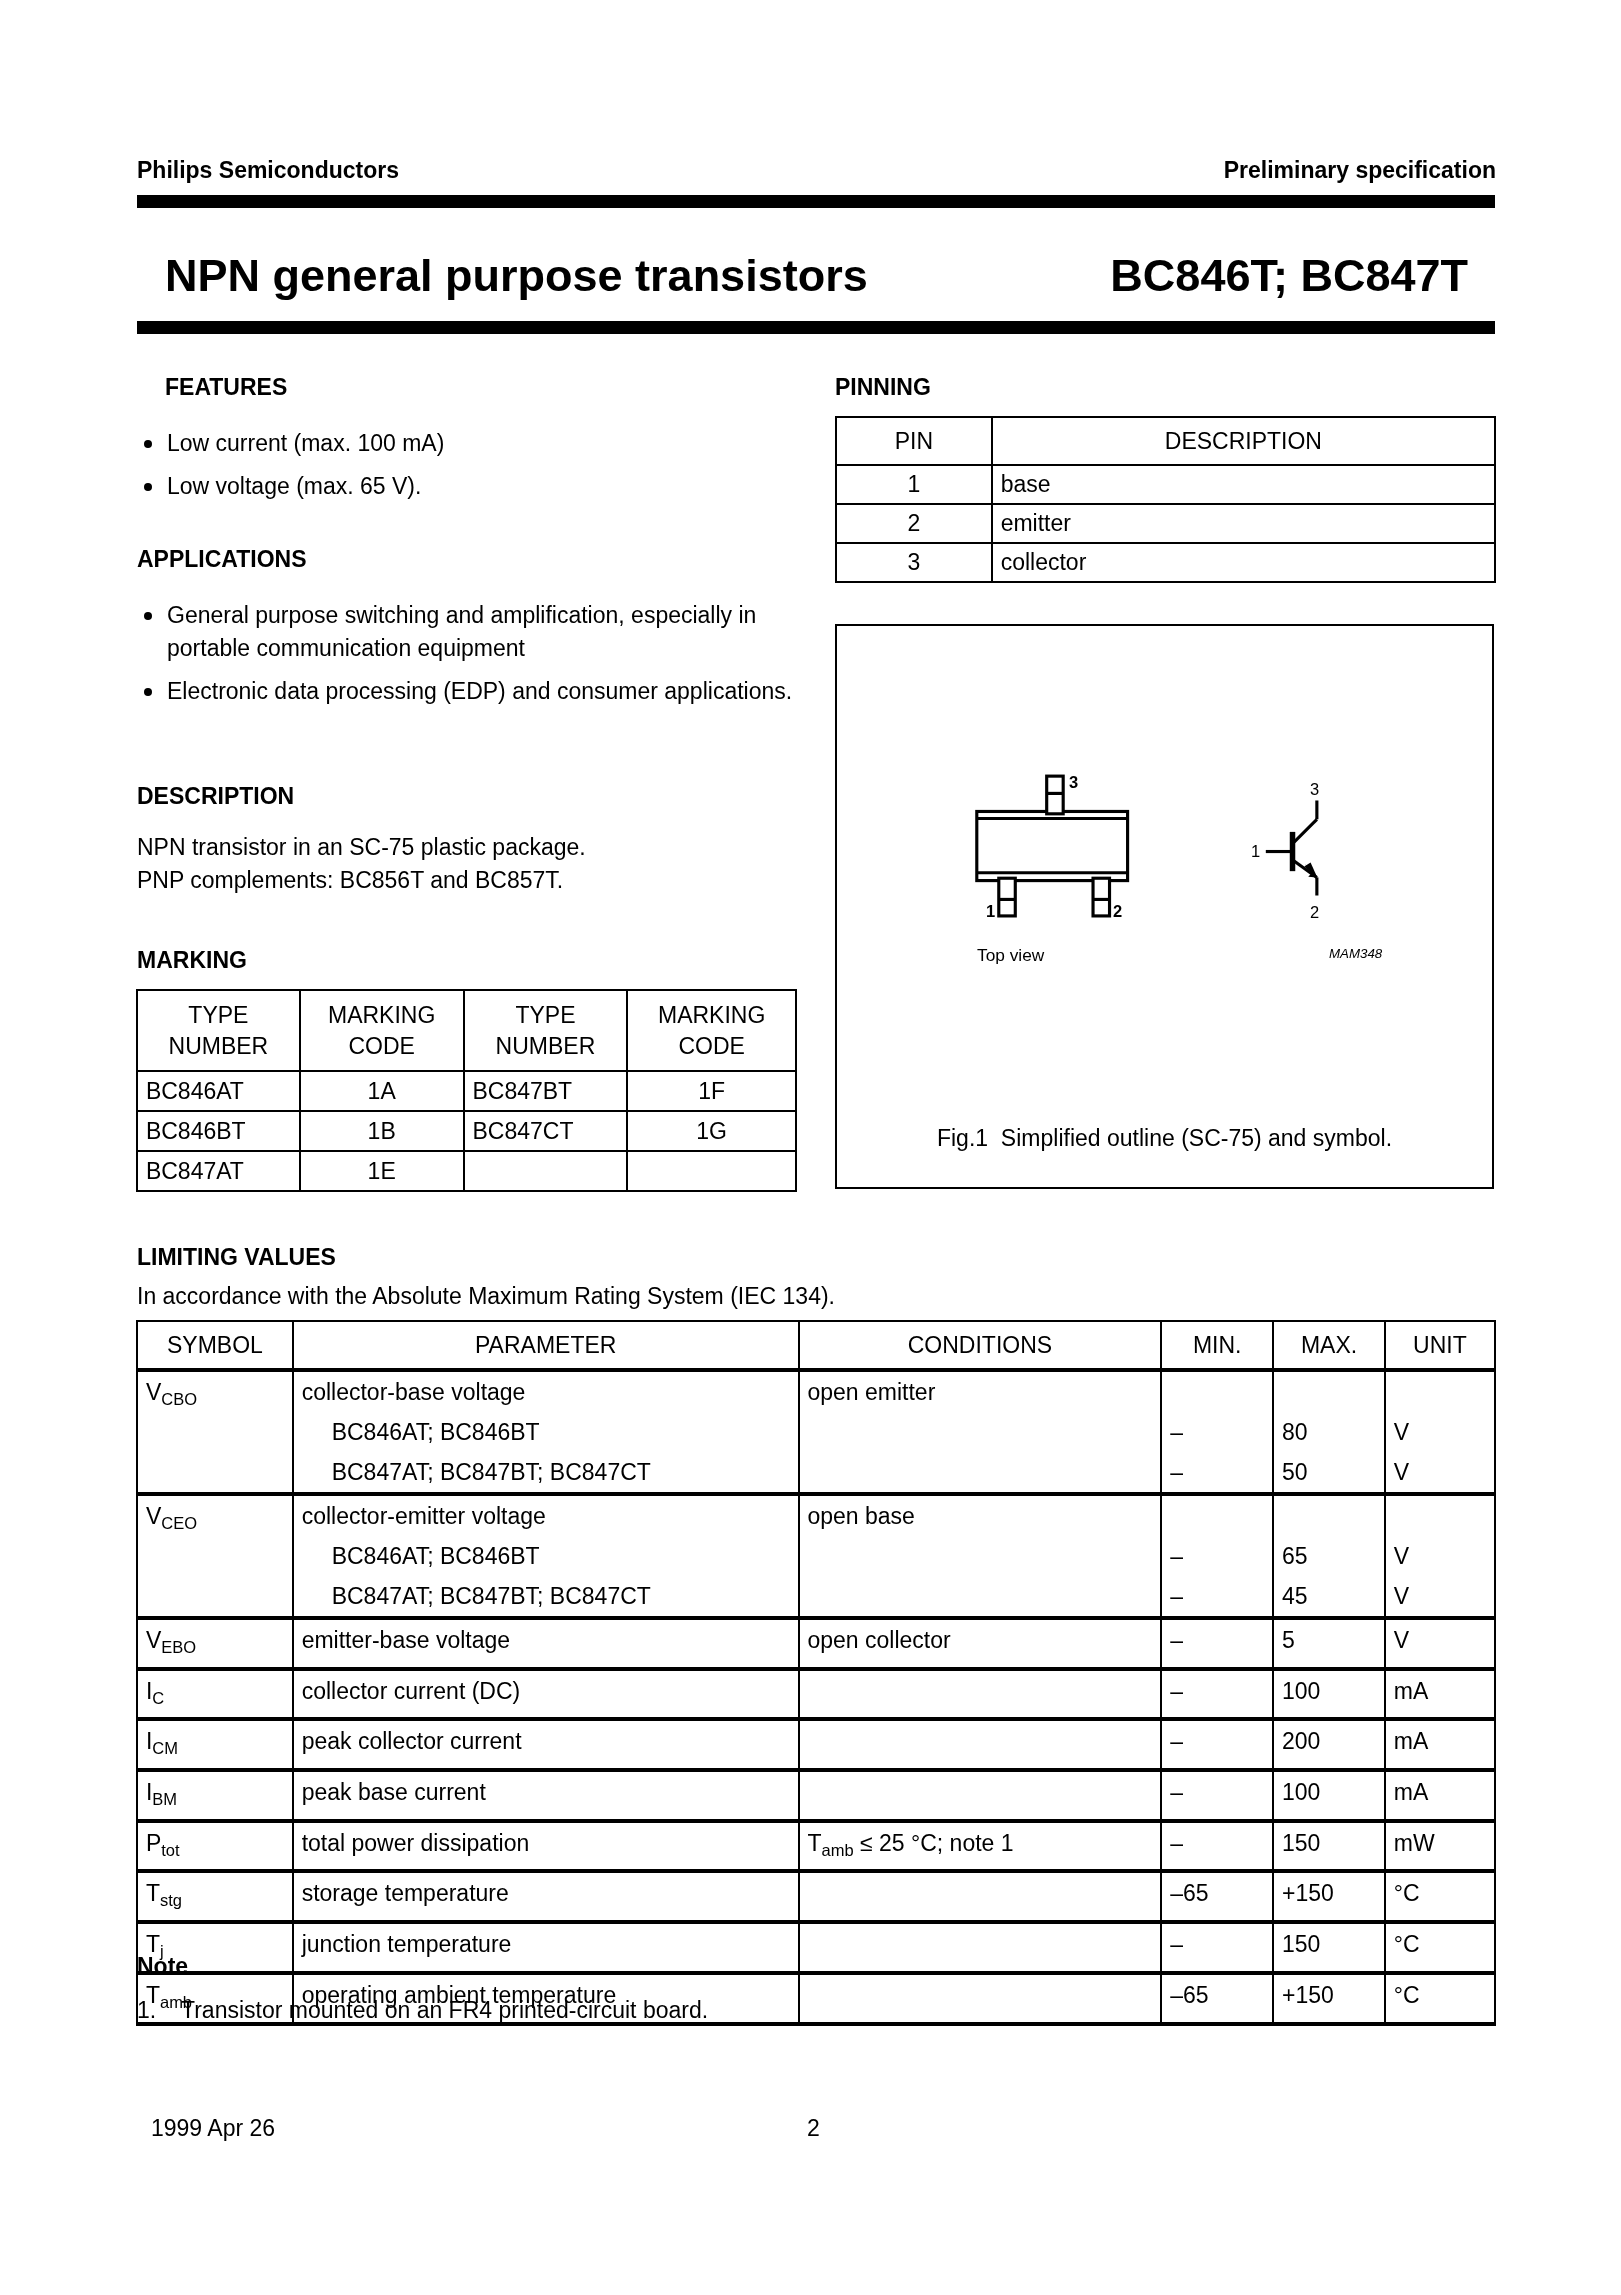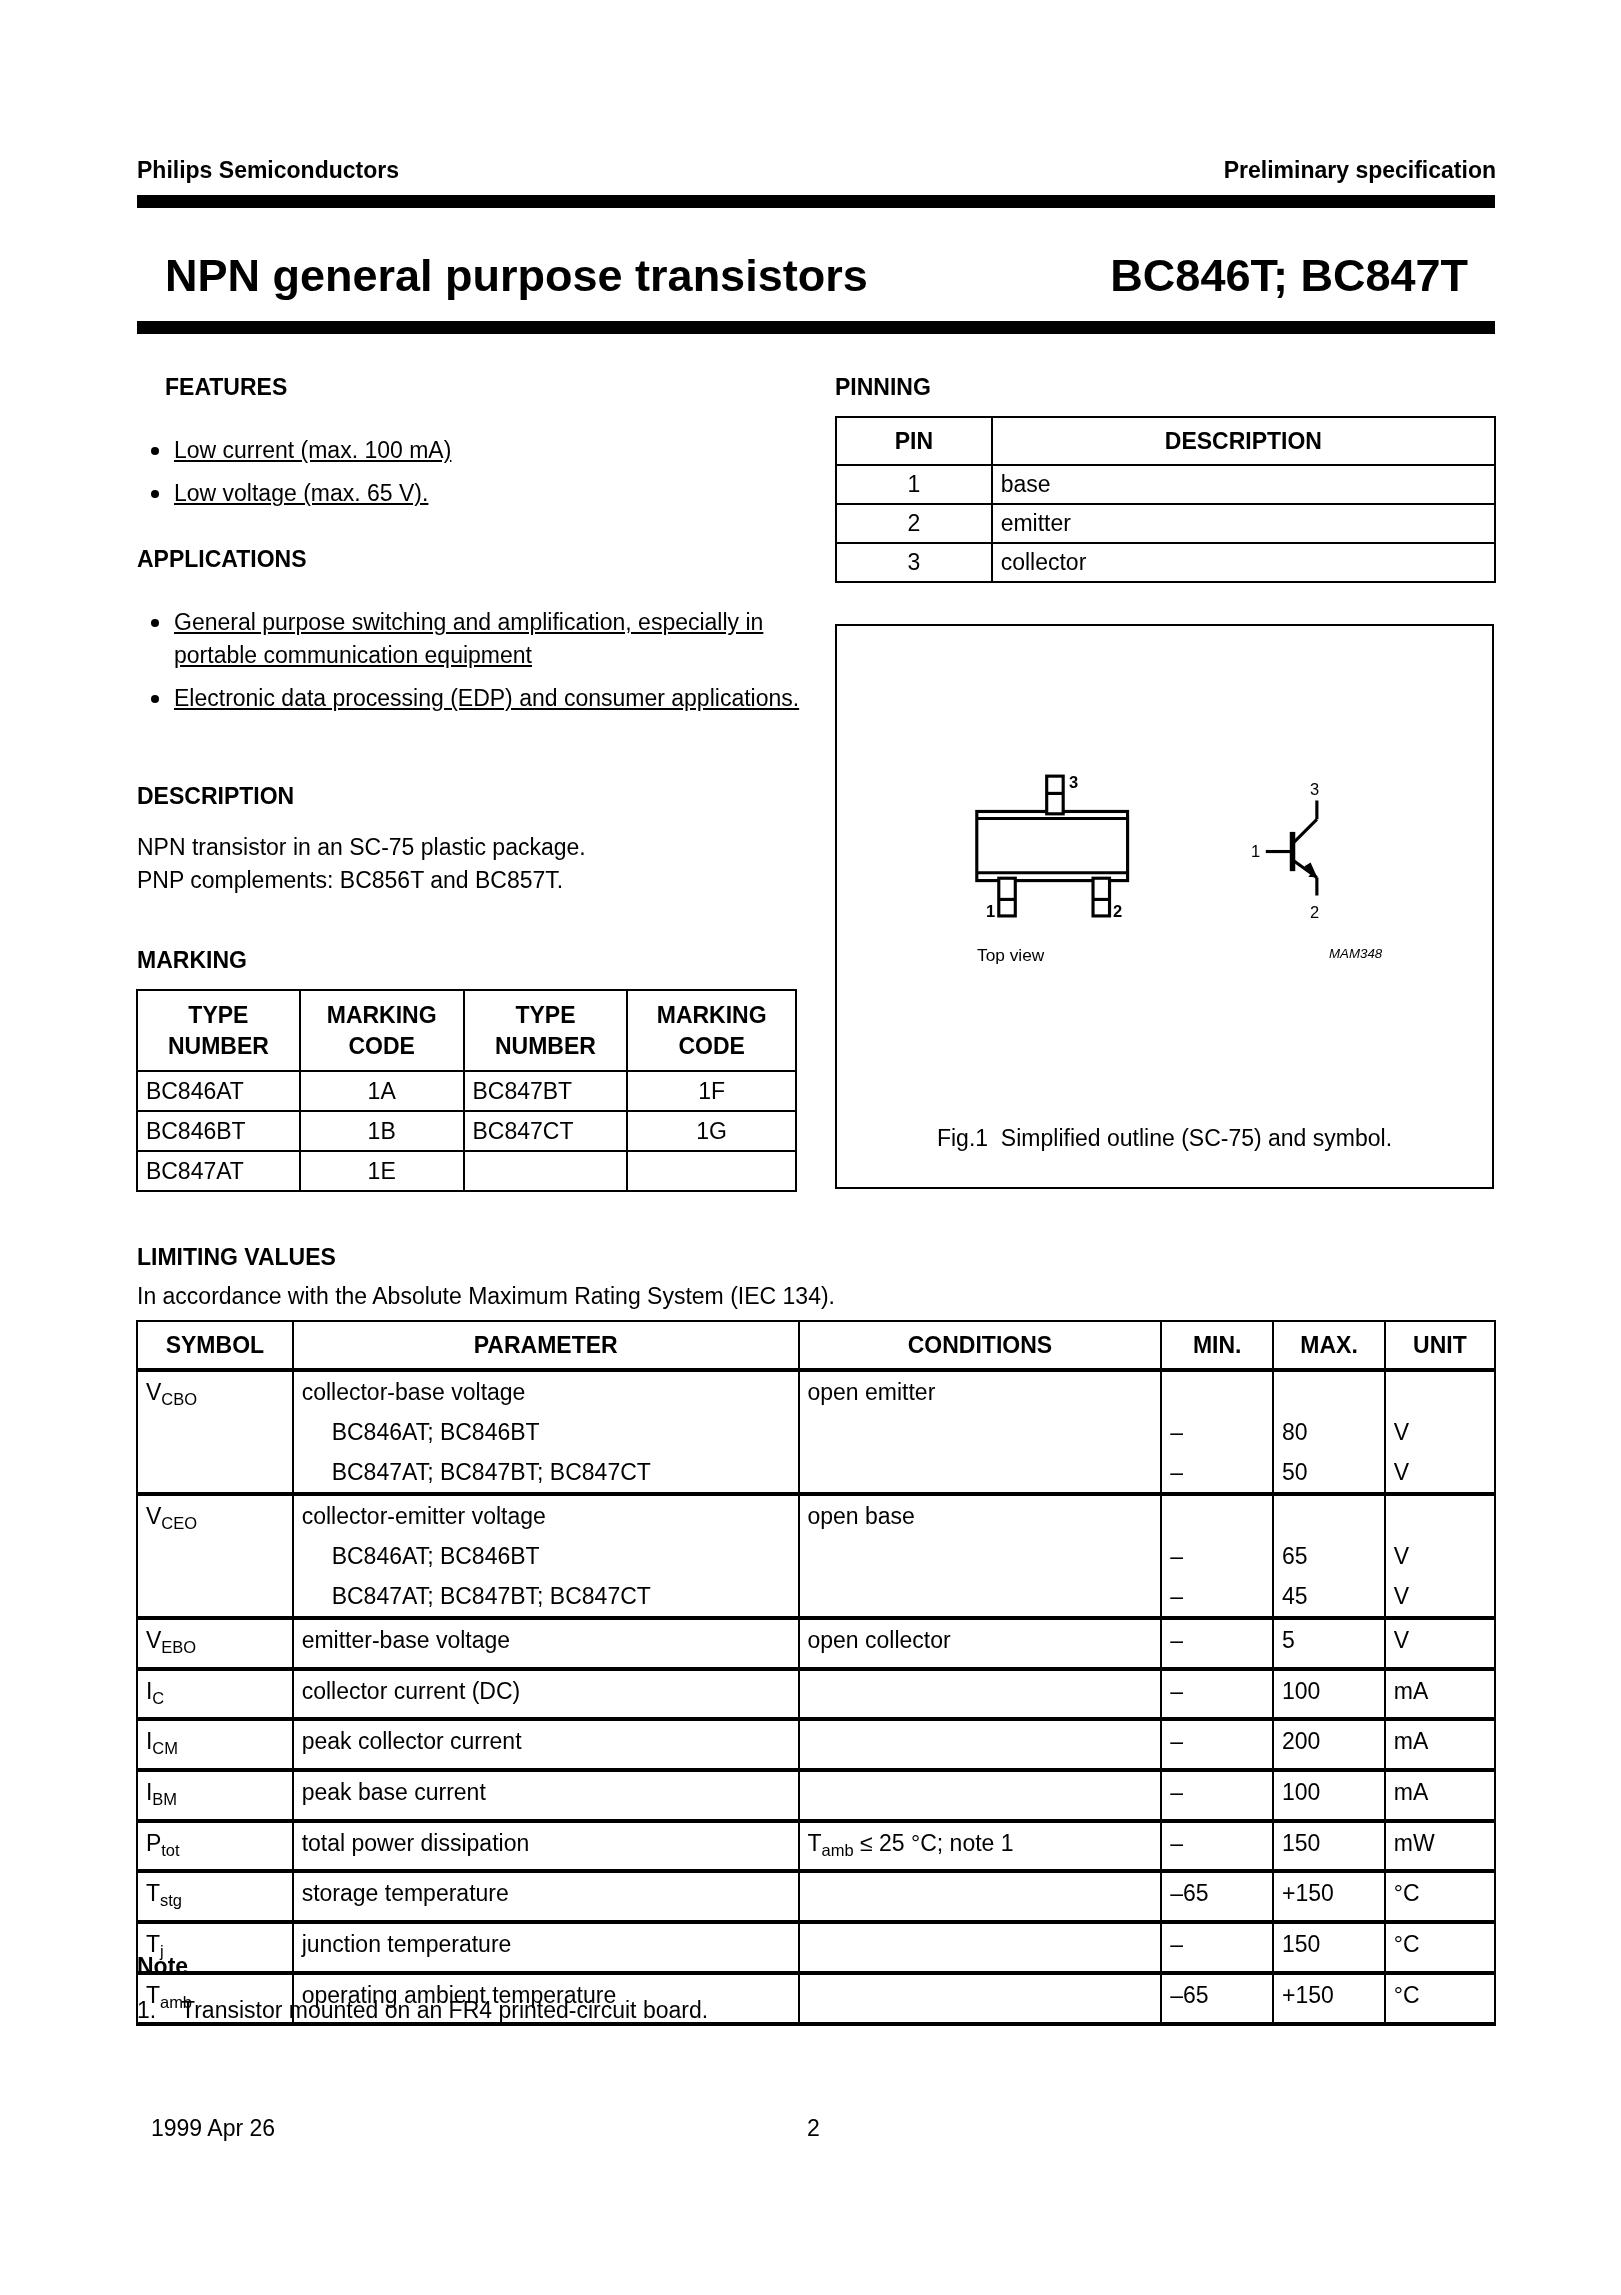"Low current (max. 100 mA)" ul.bul { margin: 16px -> 9px; text-decoration: underline -> none }
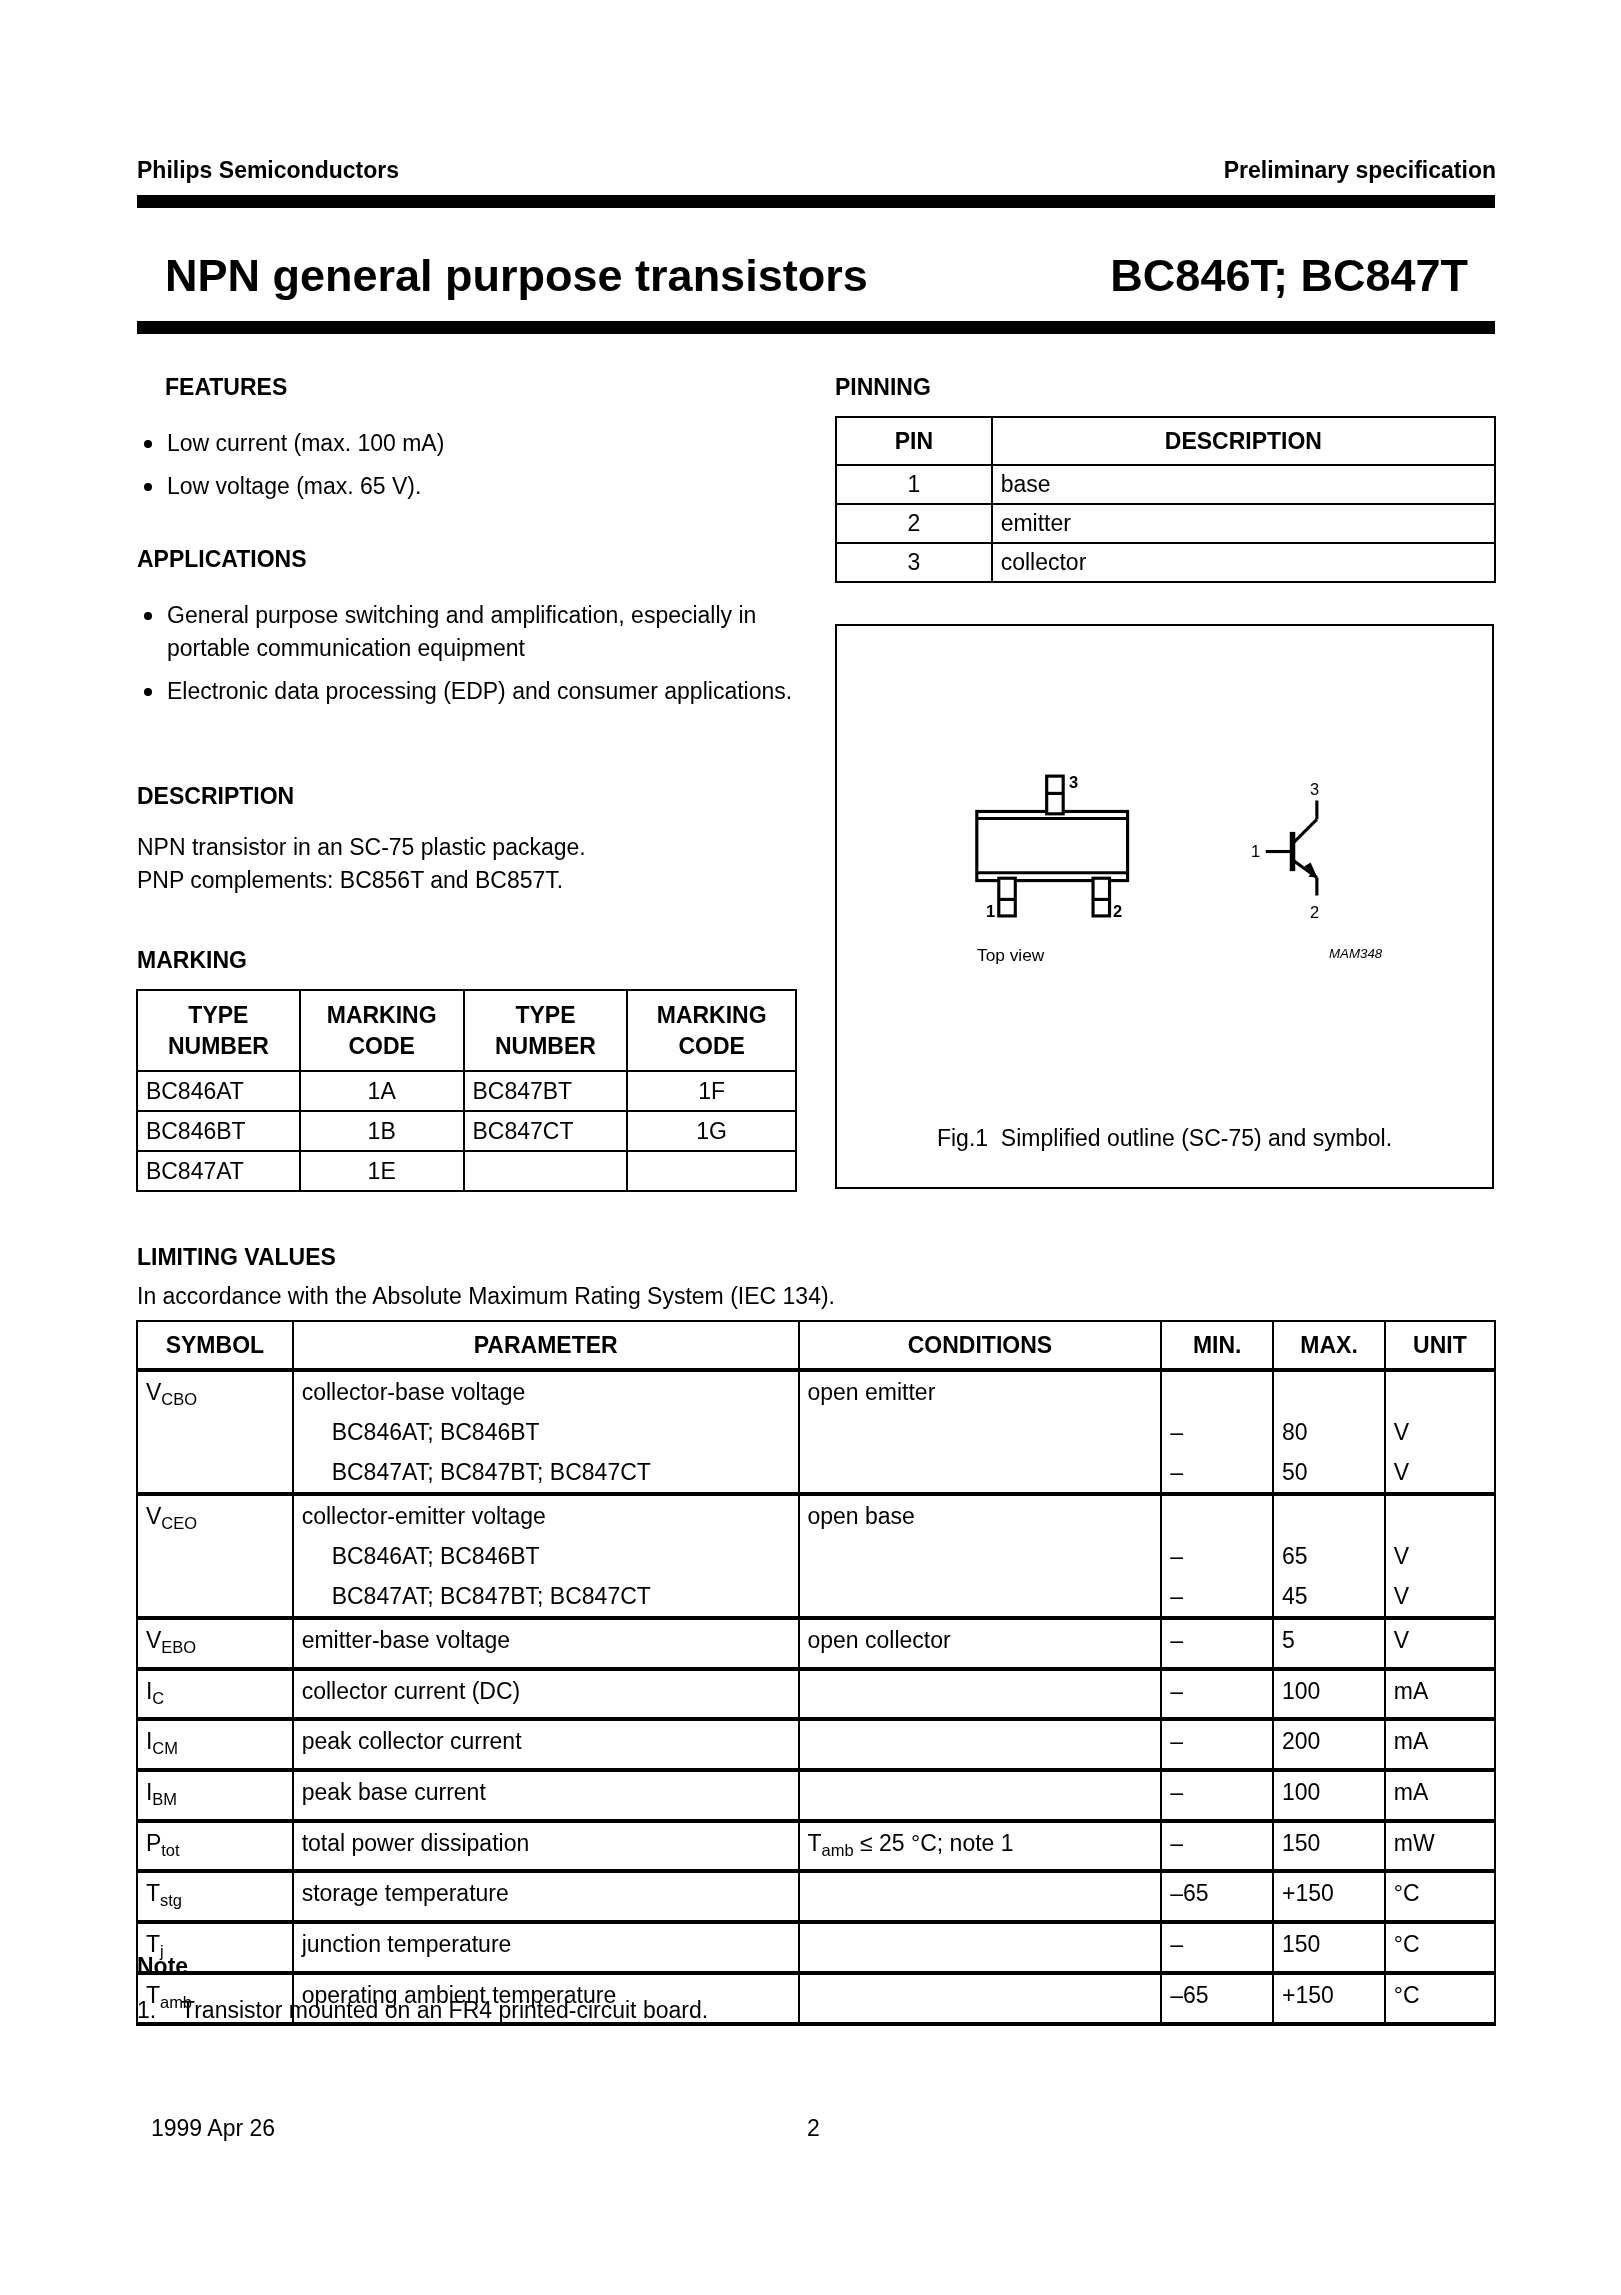"PIN" table.t th { font-weight: bold -> normal }
